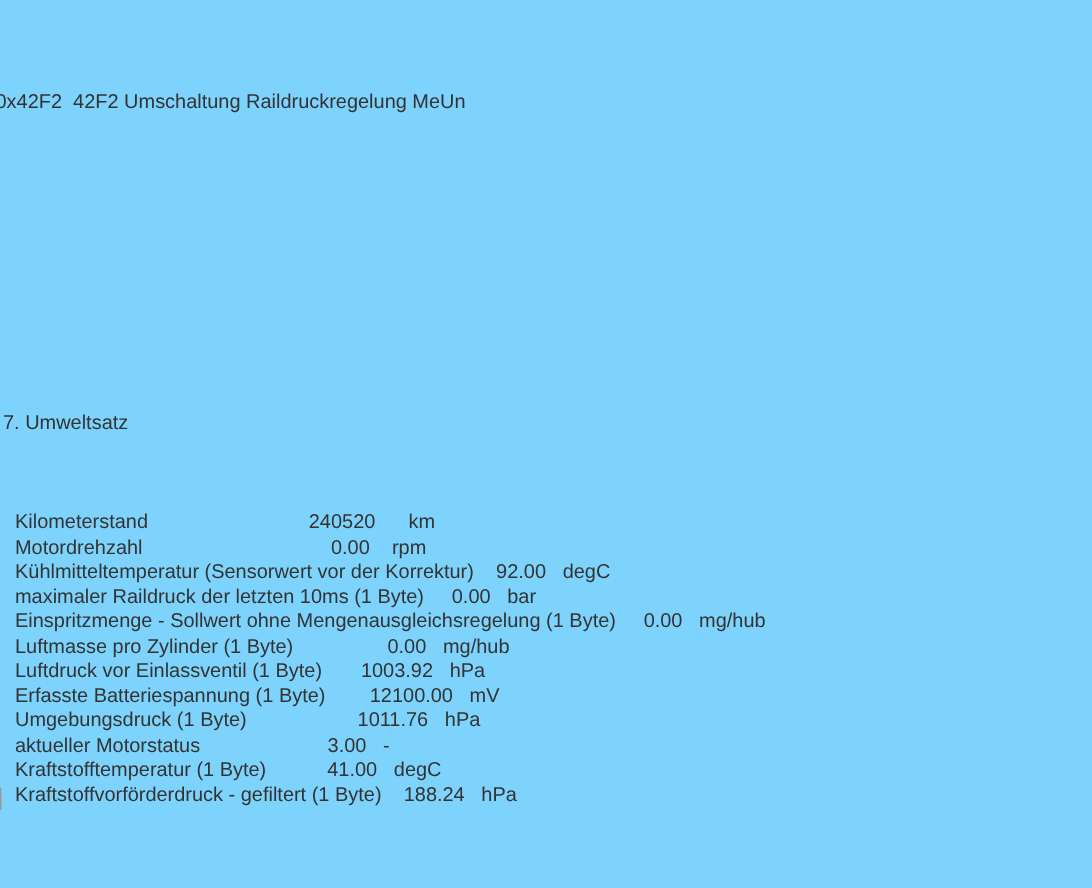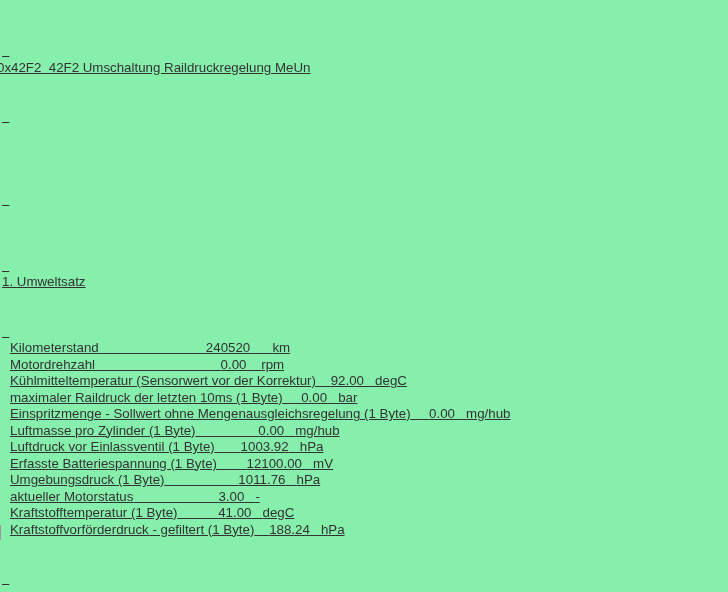"0x42F2 42F2 Umschaltung" .report { background: #86efac -> #7dd3fc; text-decoration: underline -> none }
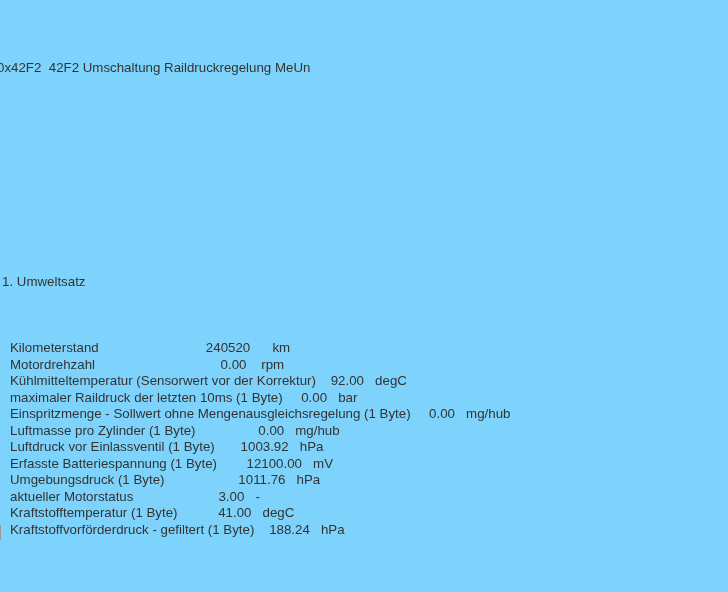"1. Umweltsatz" div.line { text: 1 -> 7 }
